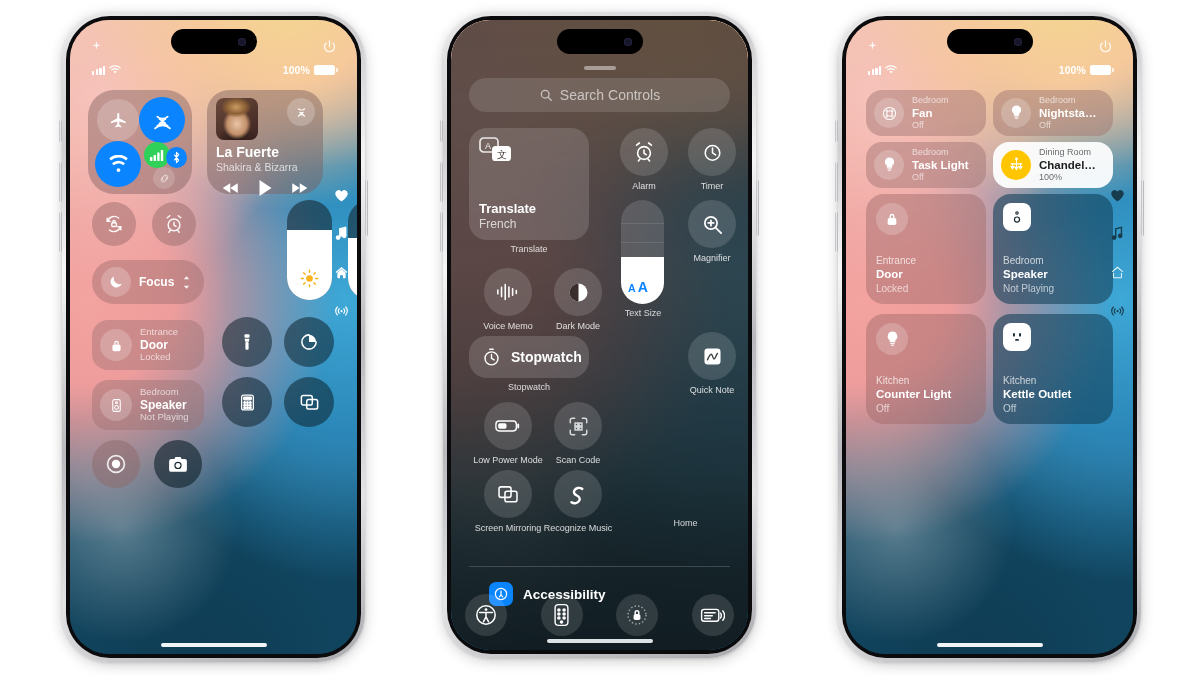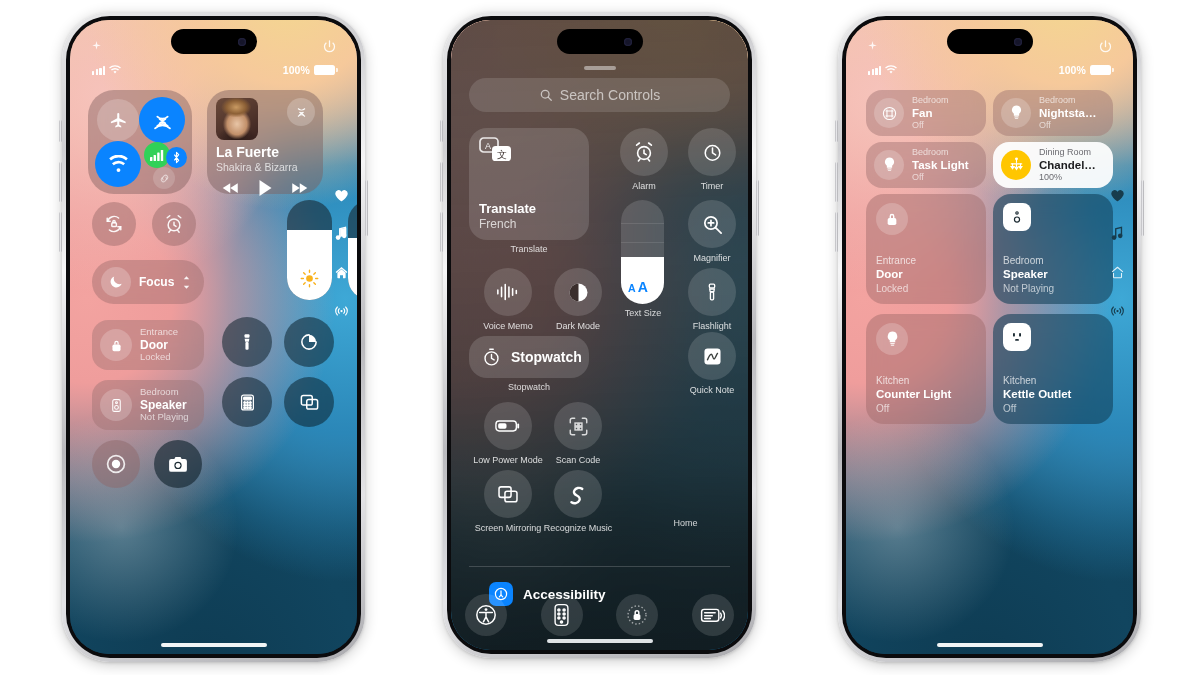"Flashlight" div.g-item { html: <div> <div> <svg> <rect></rect> <path></path> <rect></rect> </svg> </div> <div>Flashlight</div> </div> -> none }
